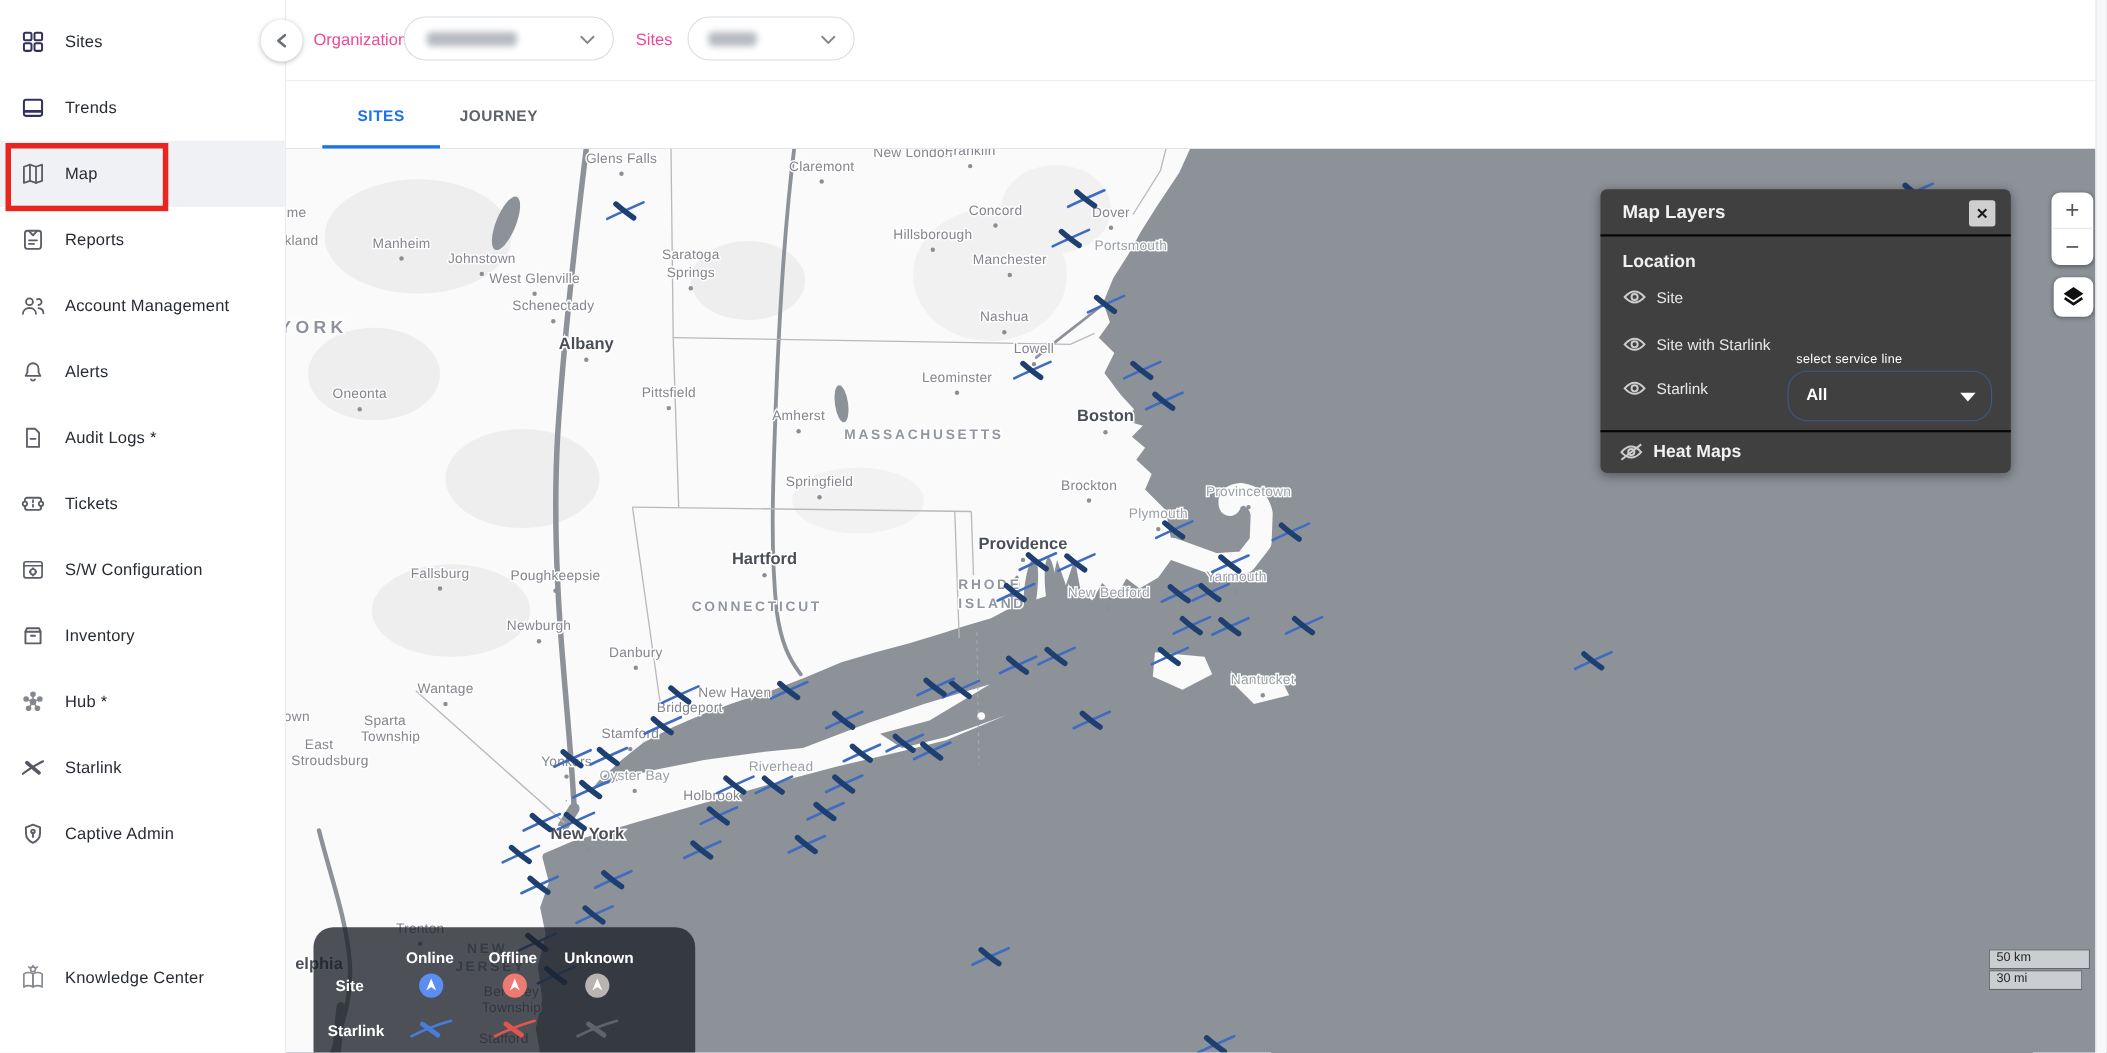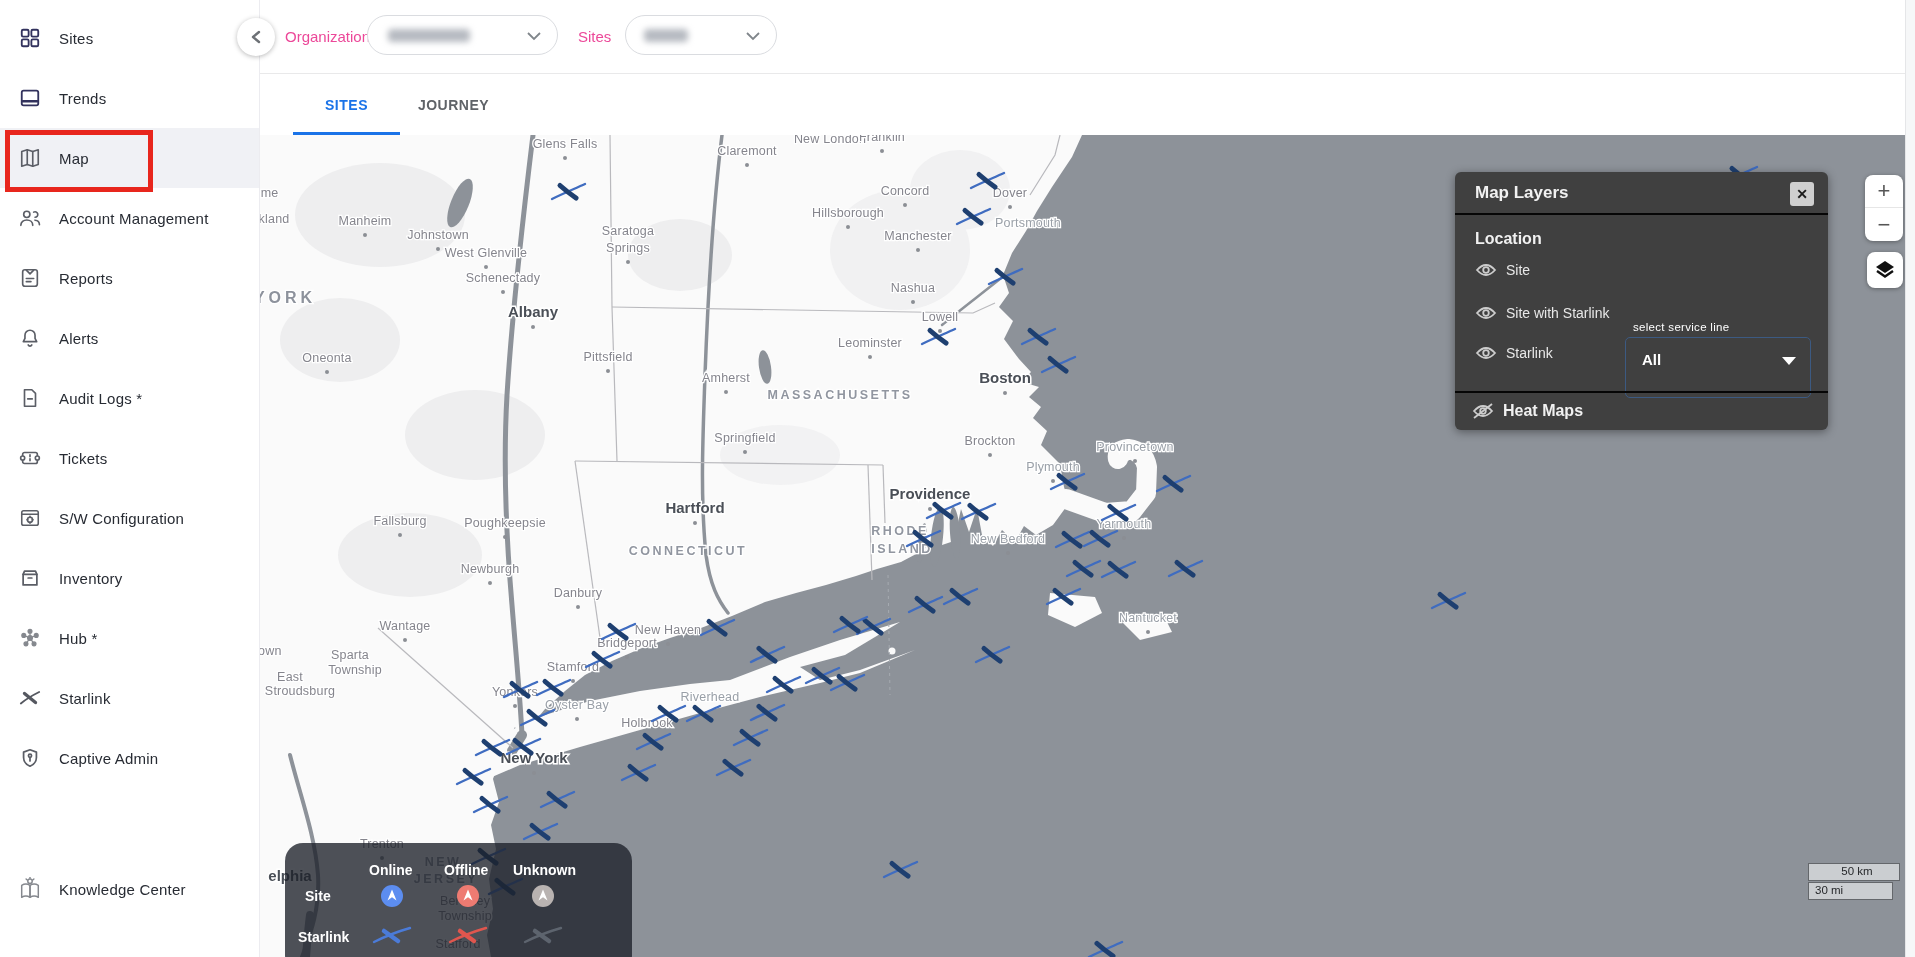"Account Management" div.side-item { order: before "Reports" -> after "Reports" }
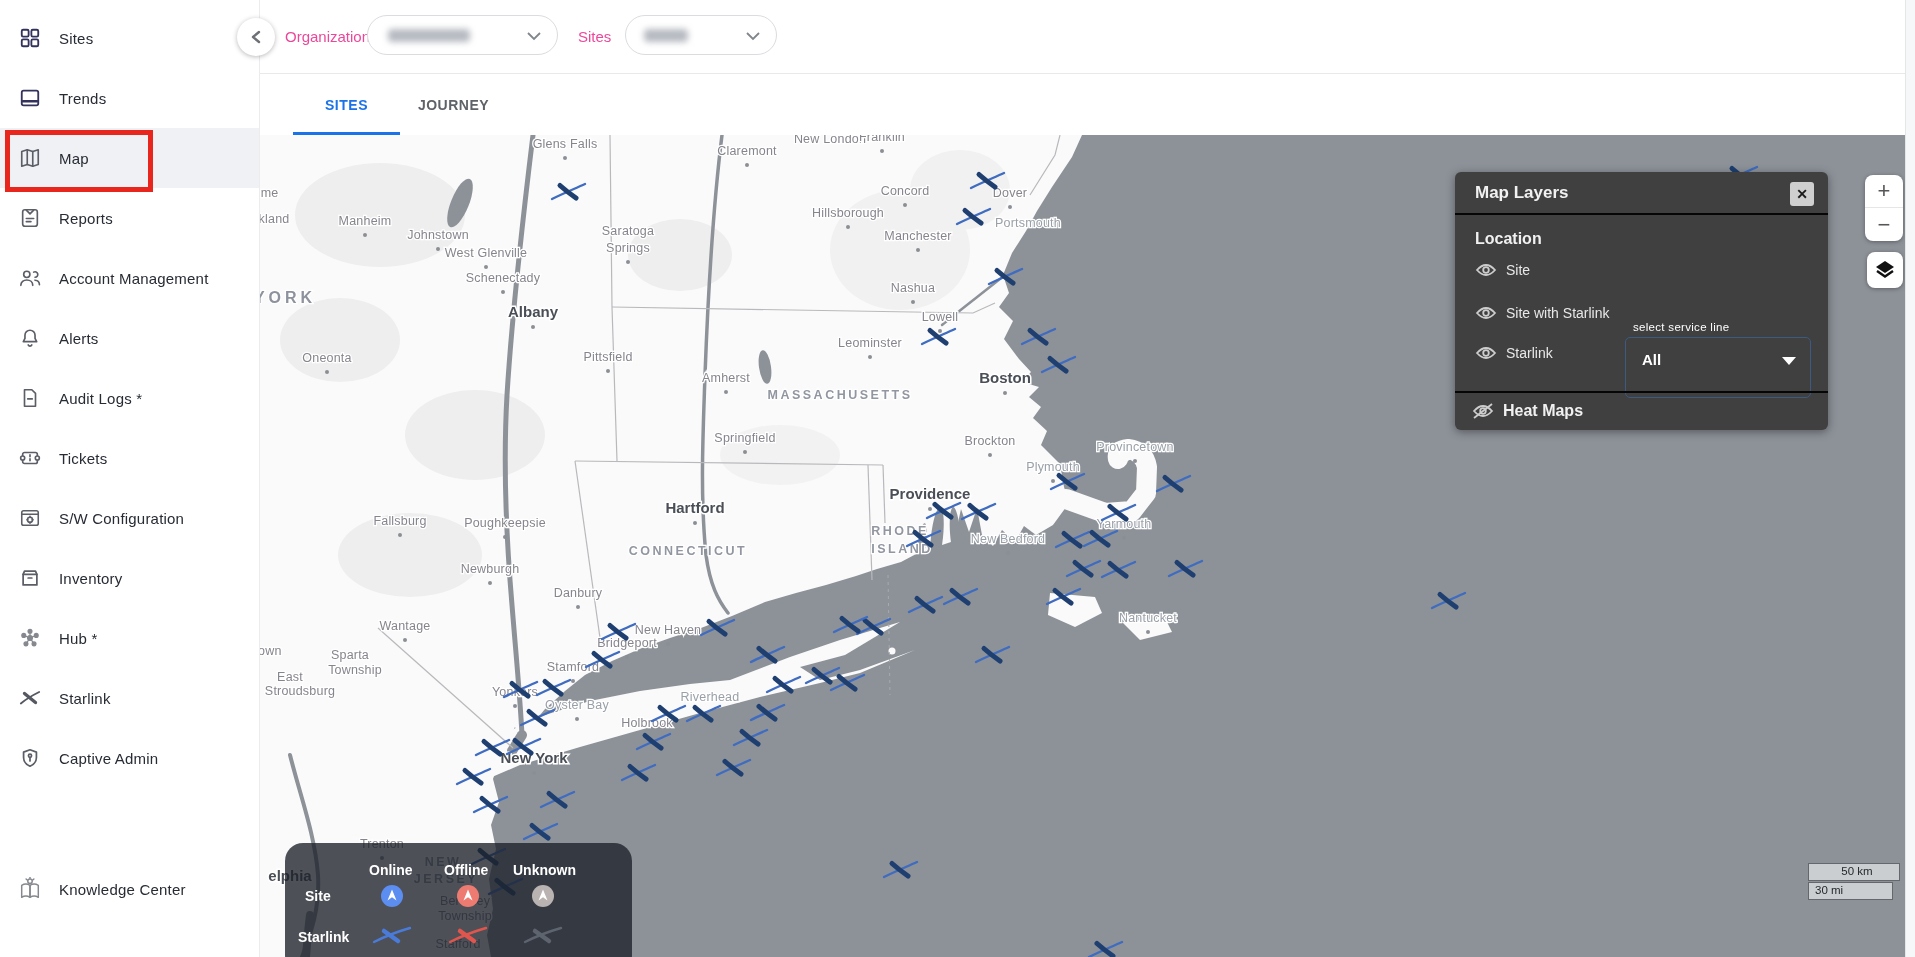"All" #lp-select { border-radius: 5px -> 18px; height: 61px -> 46px }
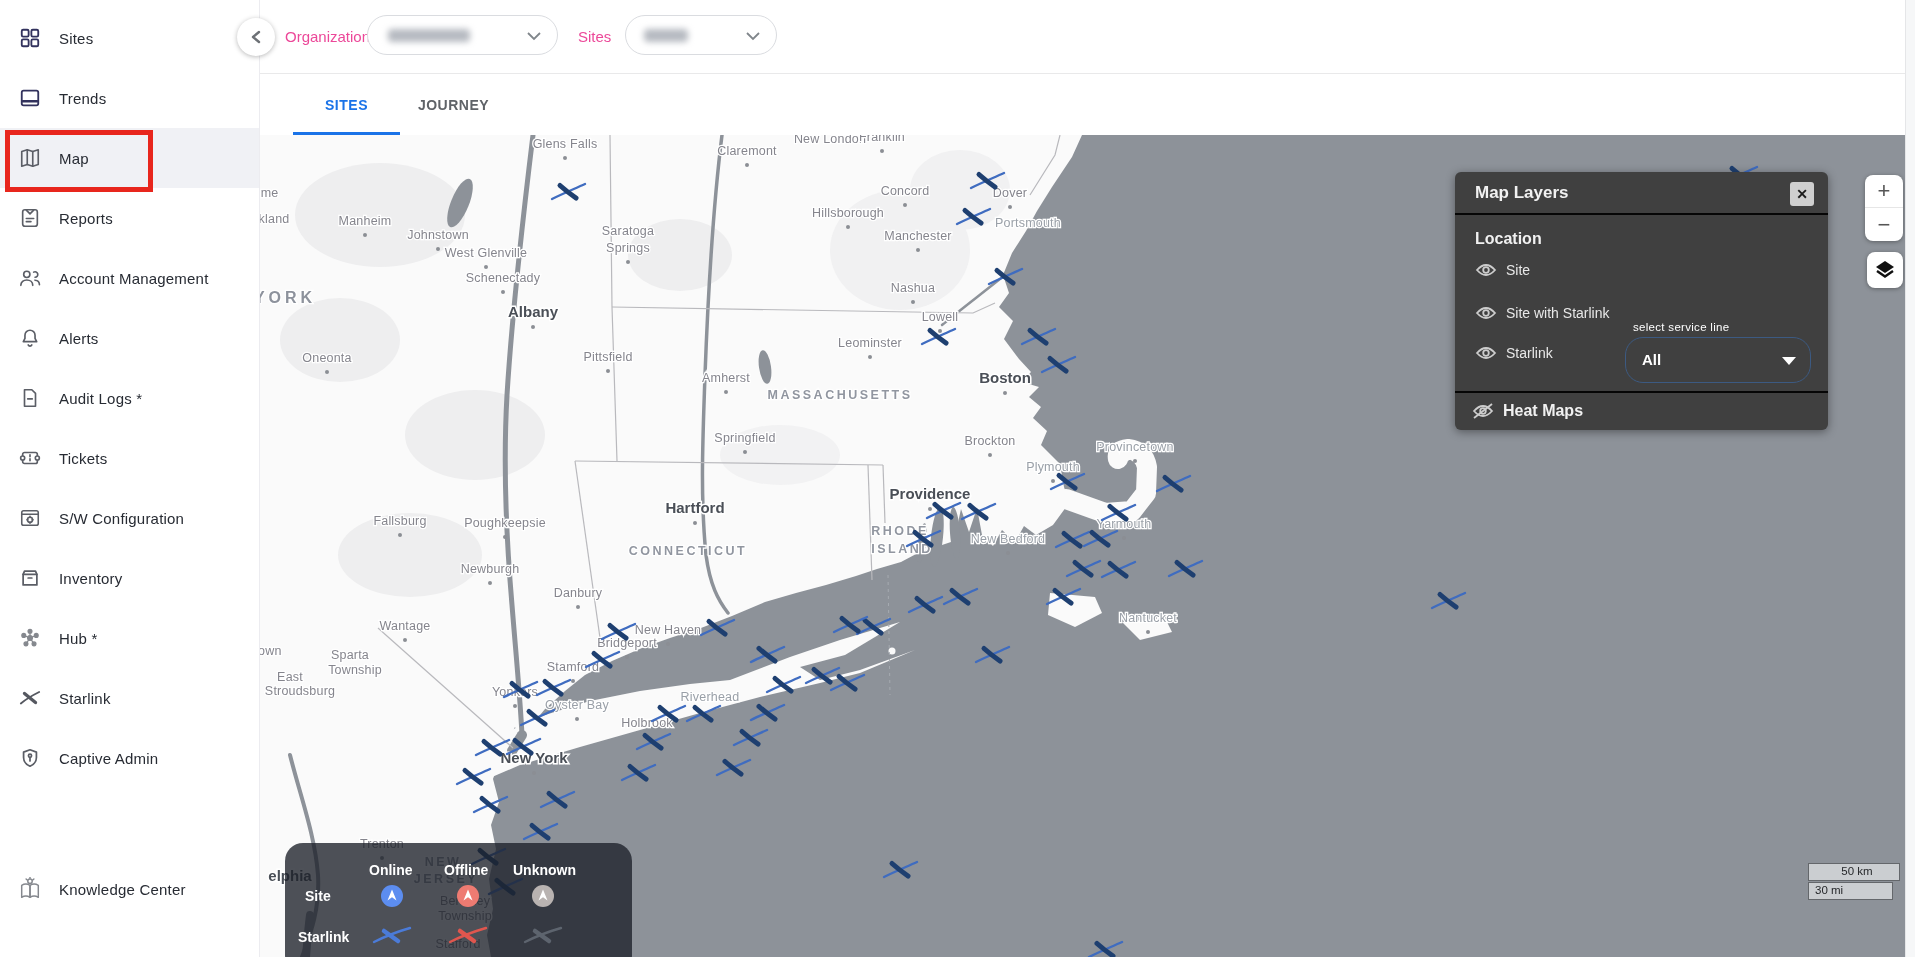"50 km" #scale-km { text-align: center -> none }
